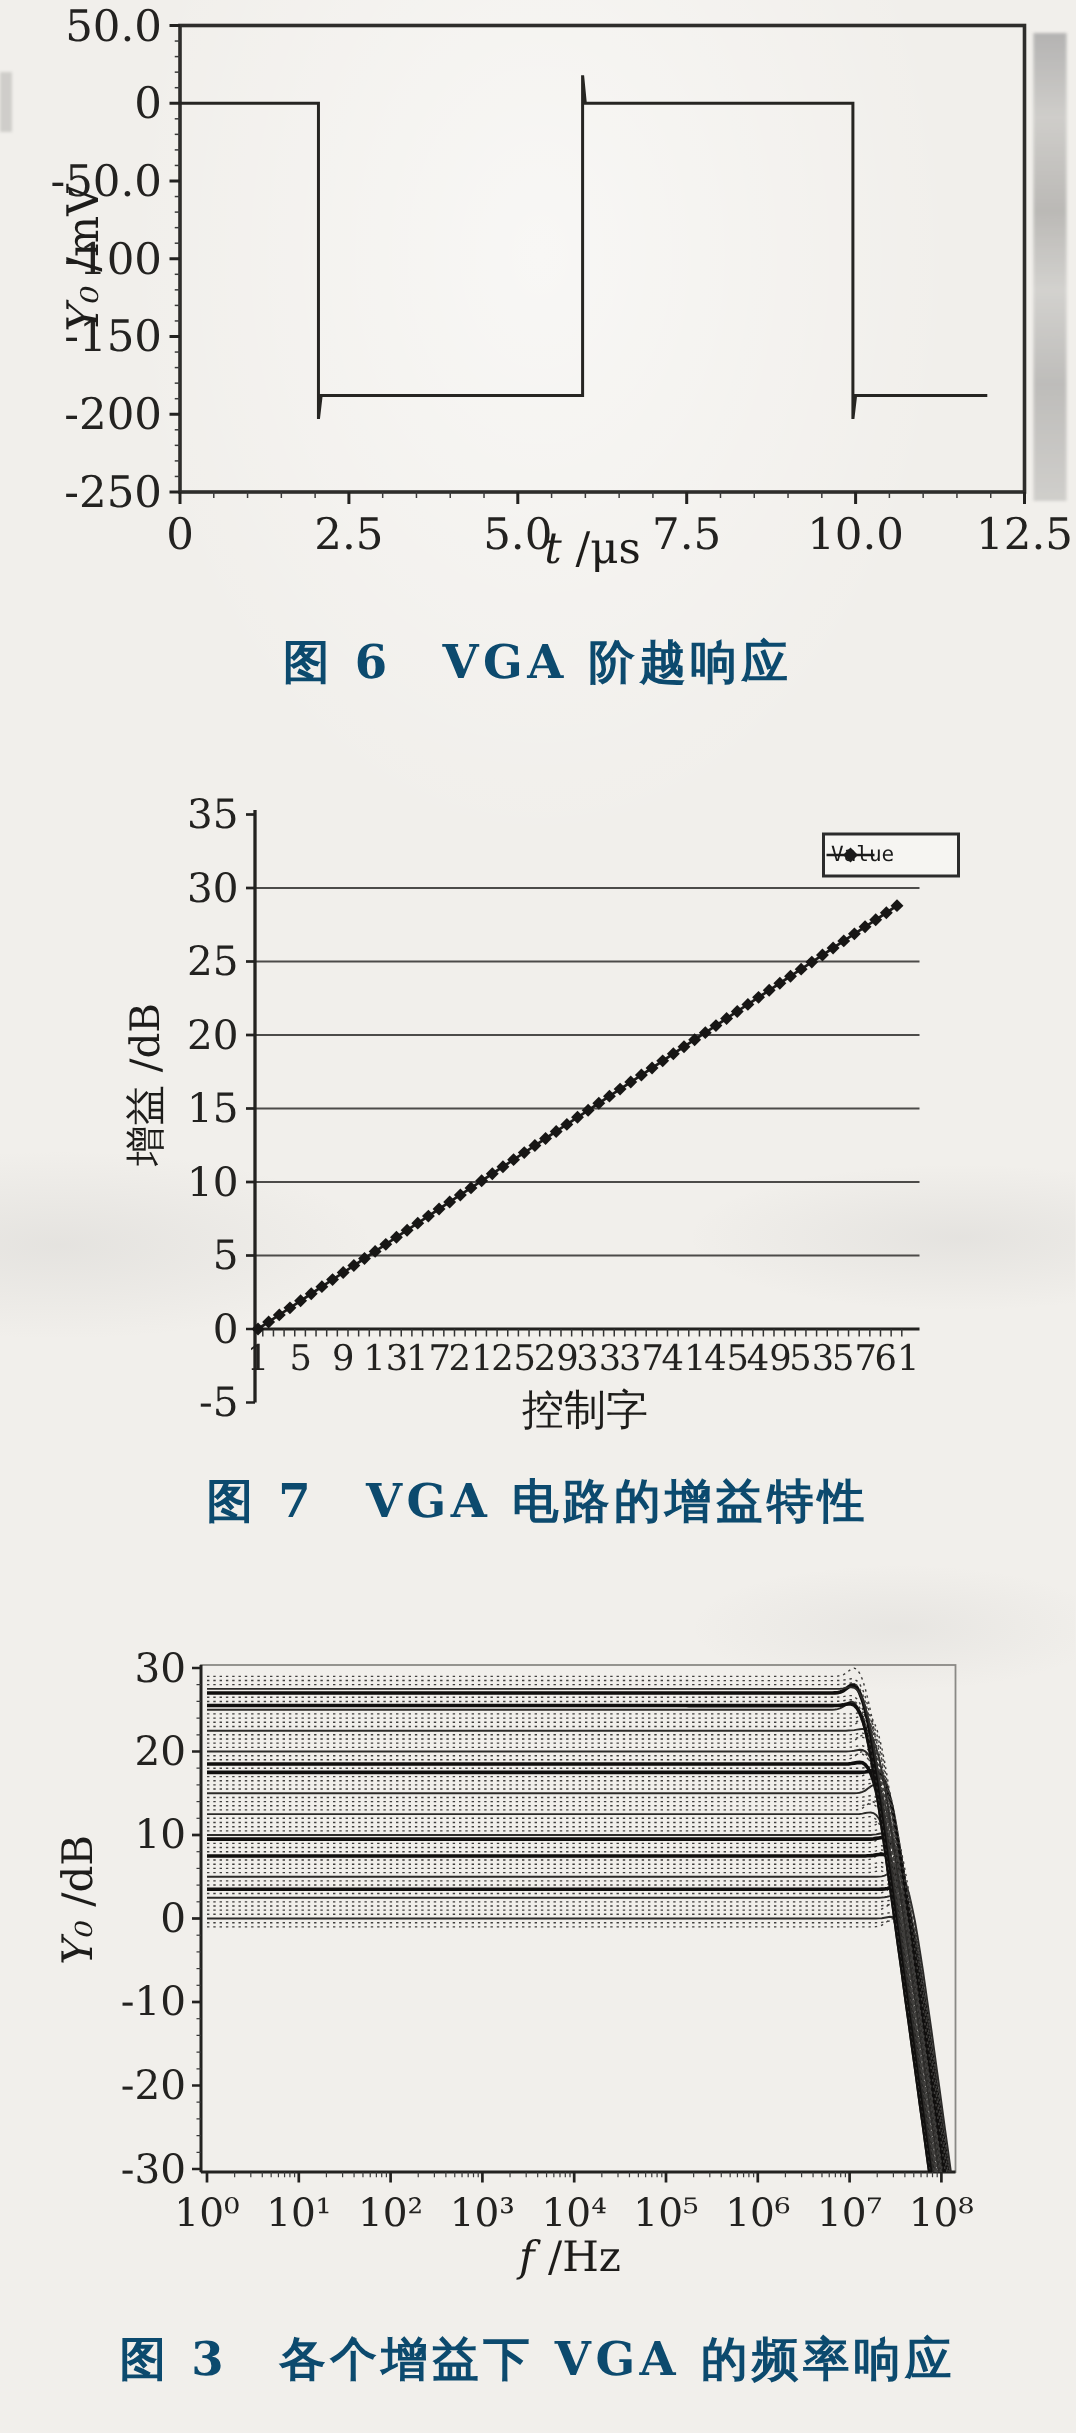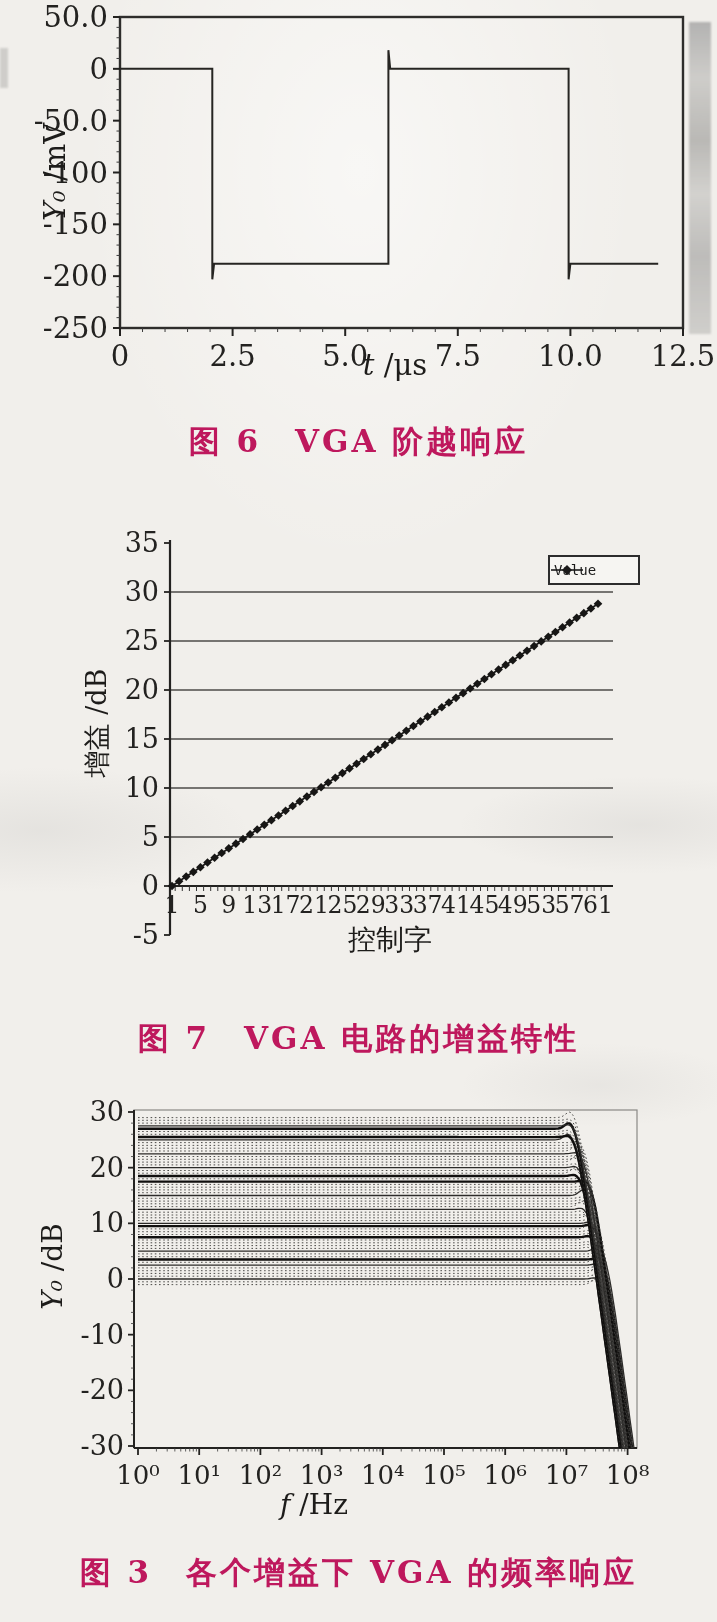"图 6 VGA 阶越响应" .caption { color: #be185d -> #0c4a6e }
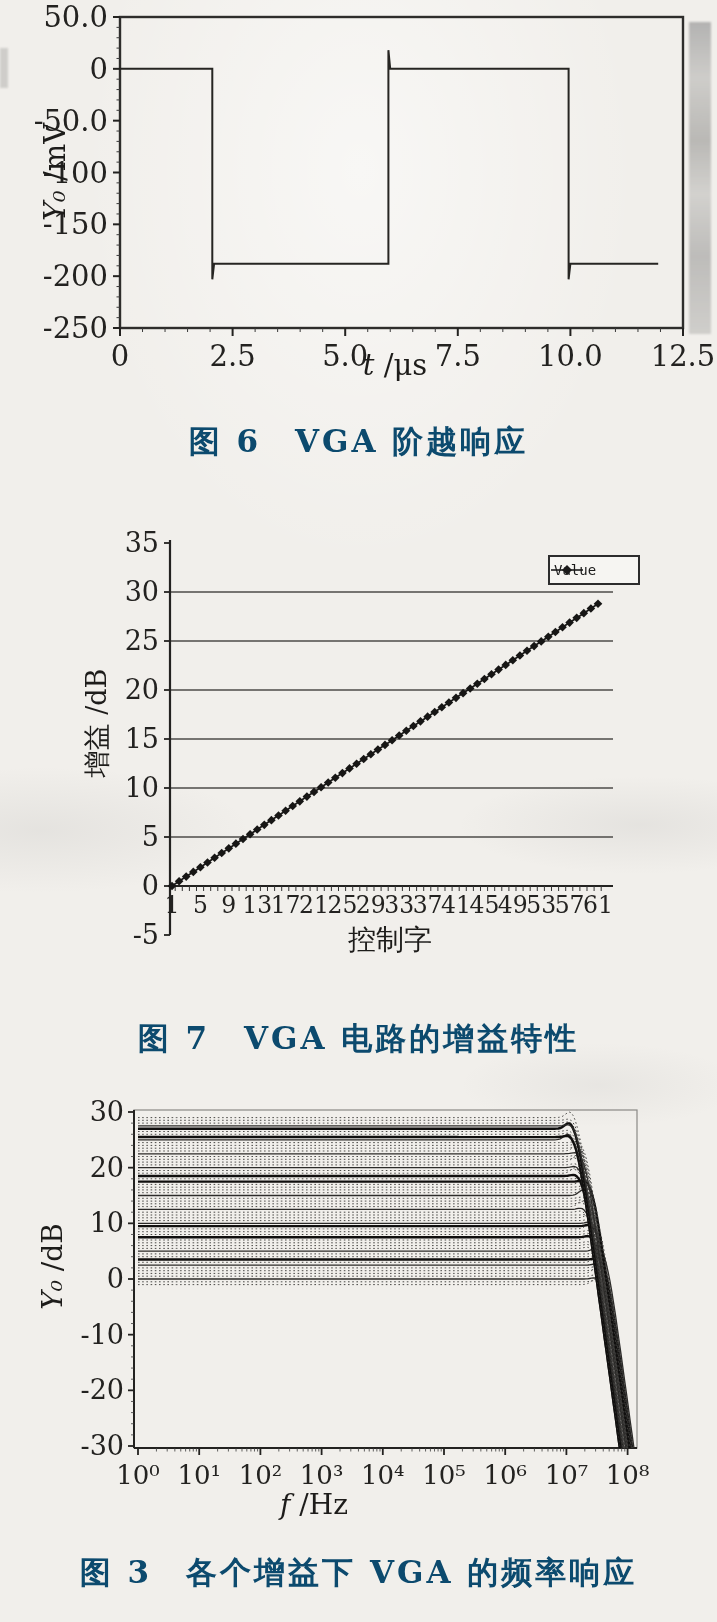"图 7 VGA 电路的增益特性" div.caption { top: 1018px -> 980px }
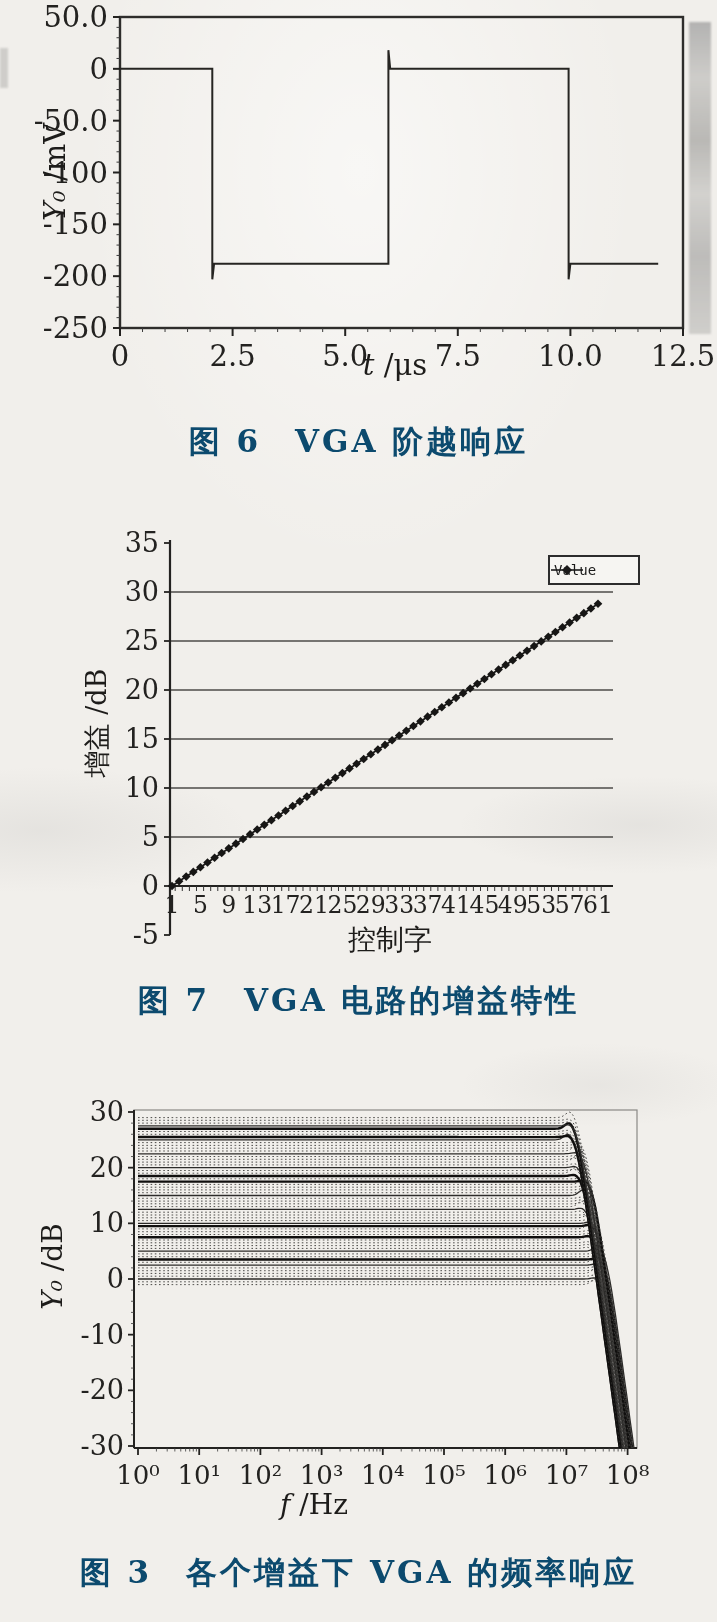"f /Hz" div.axis-label { text-align: none -> center }
